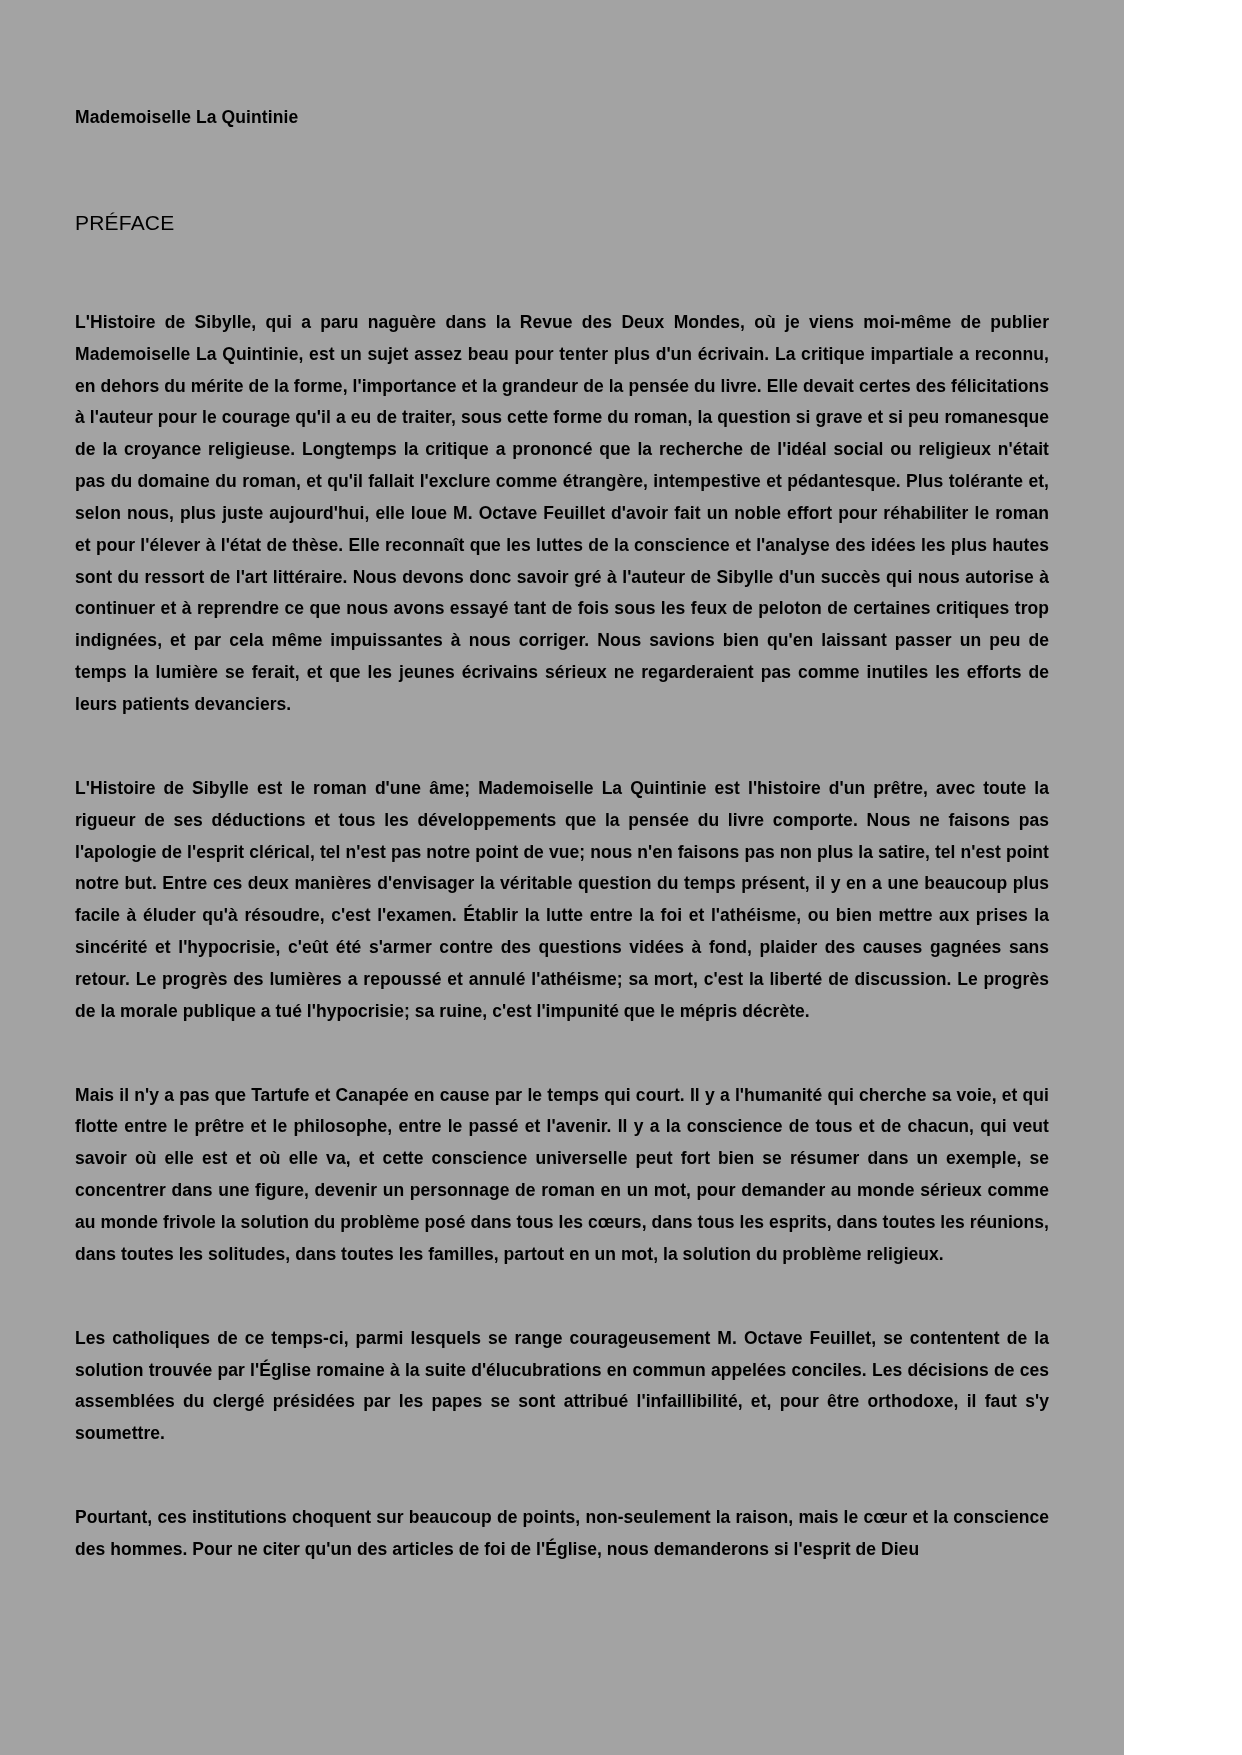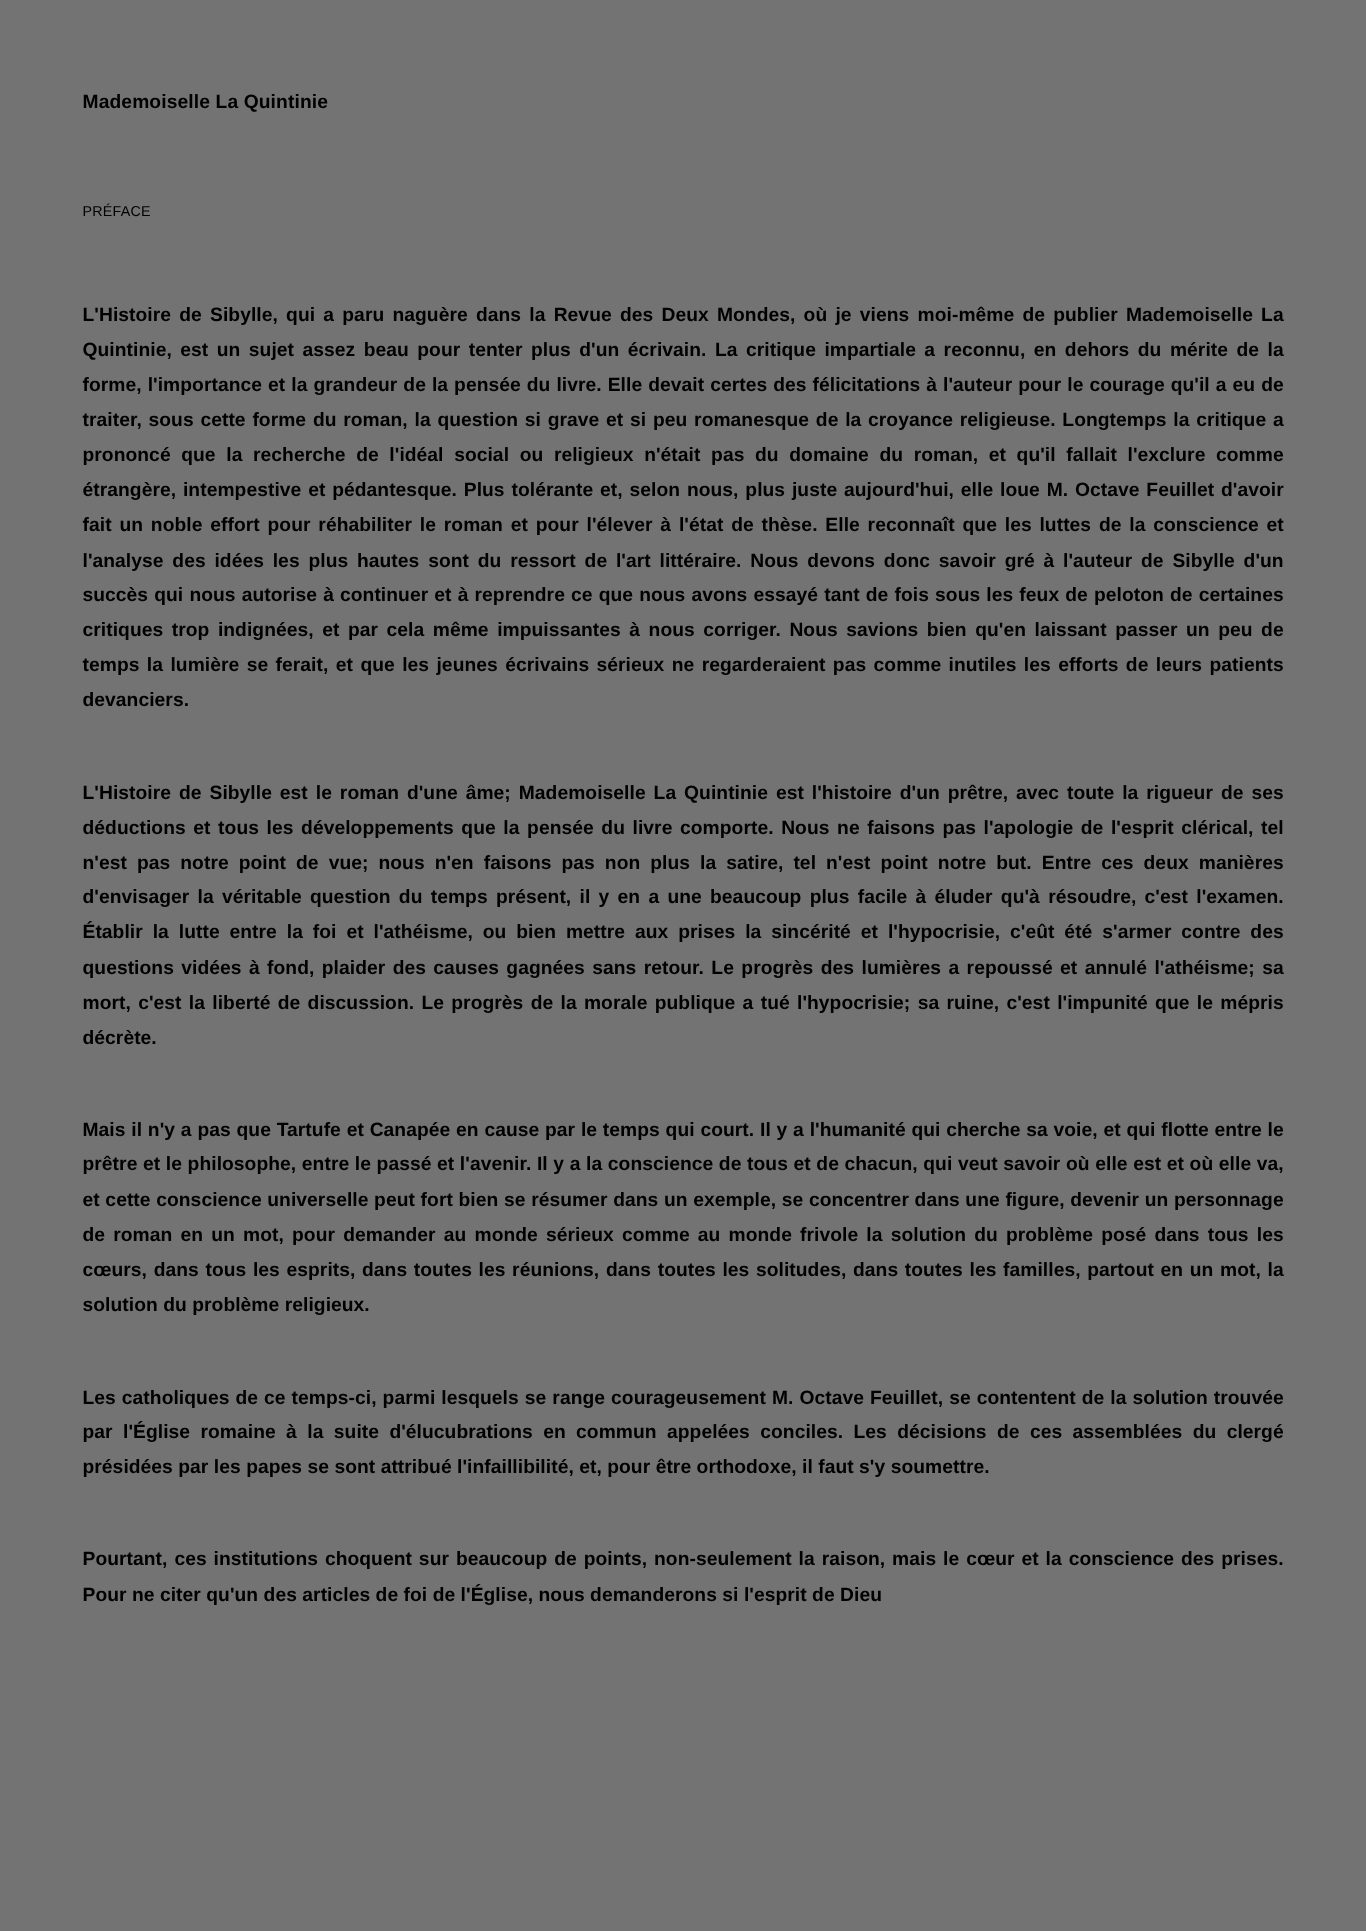"Mademoiselle La Quintinie" .page { background: #737373 -> #a3a3a3; padding: 72px 75px 60px 75px -> 97px 75px 60px 75px; width: 1242px -> 1124px }
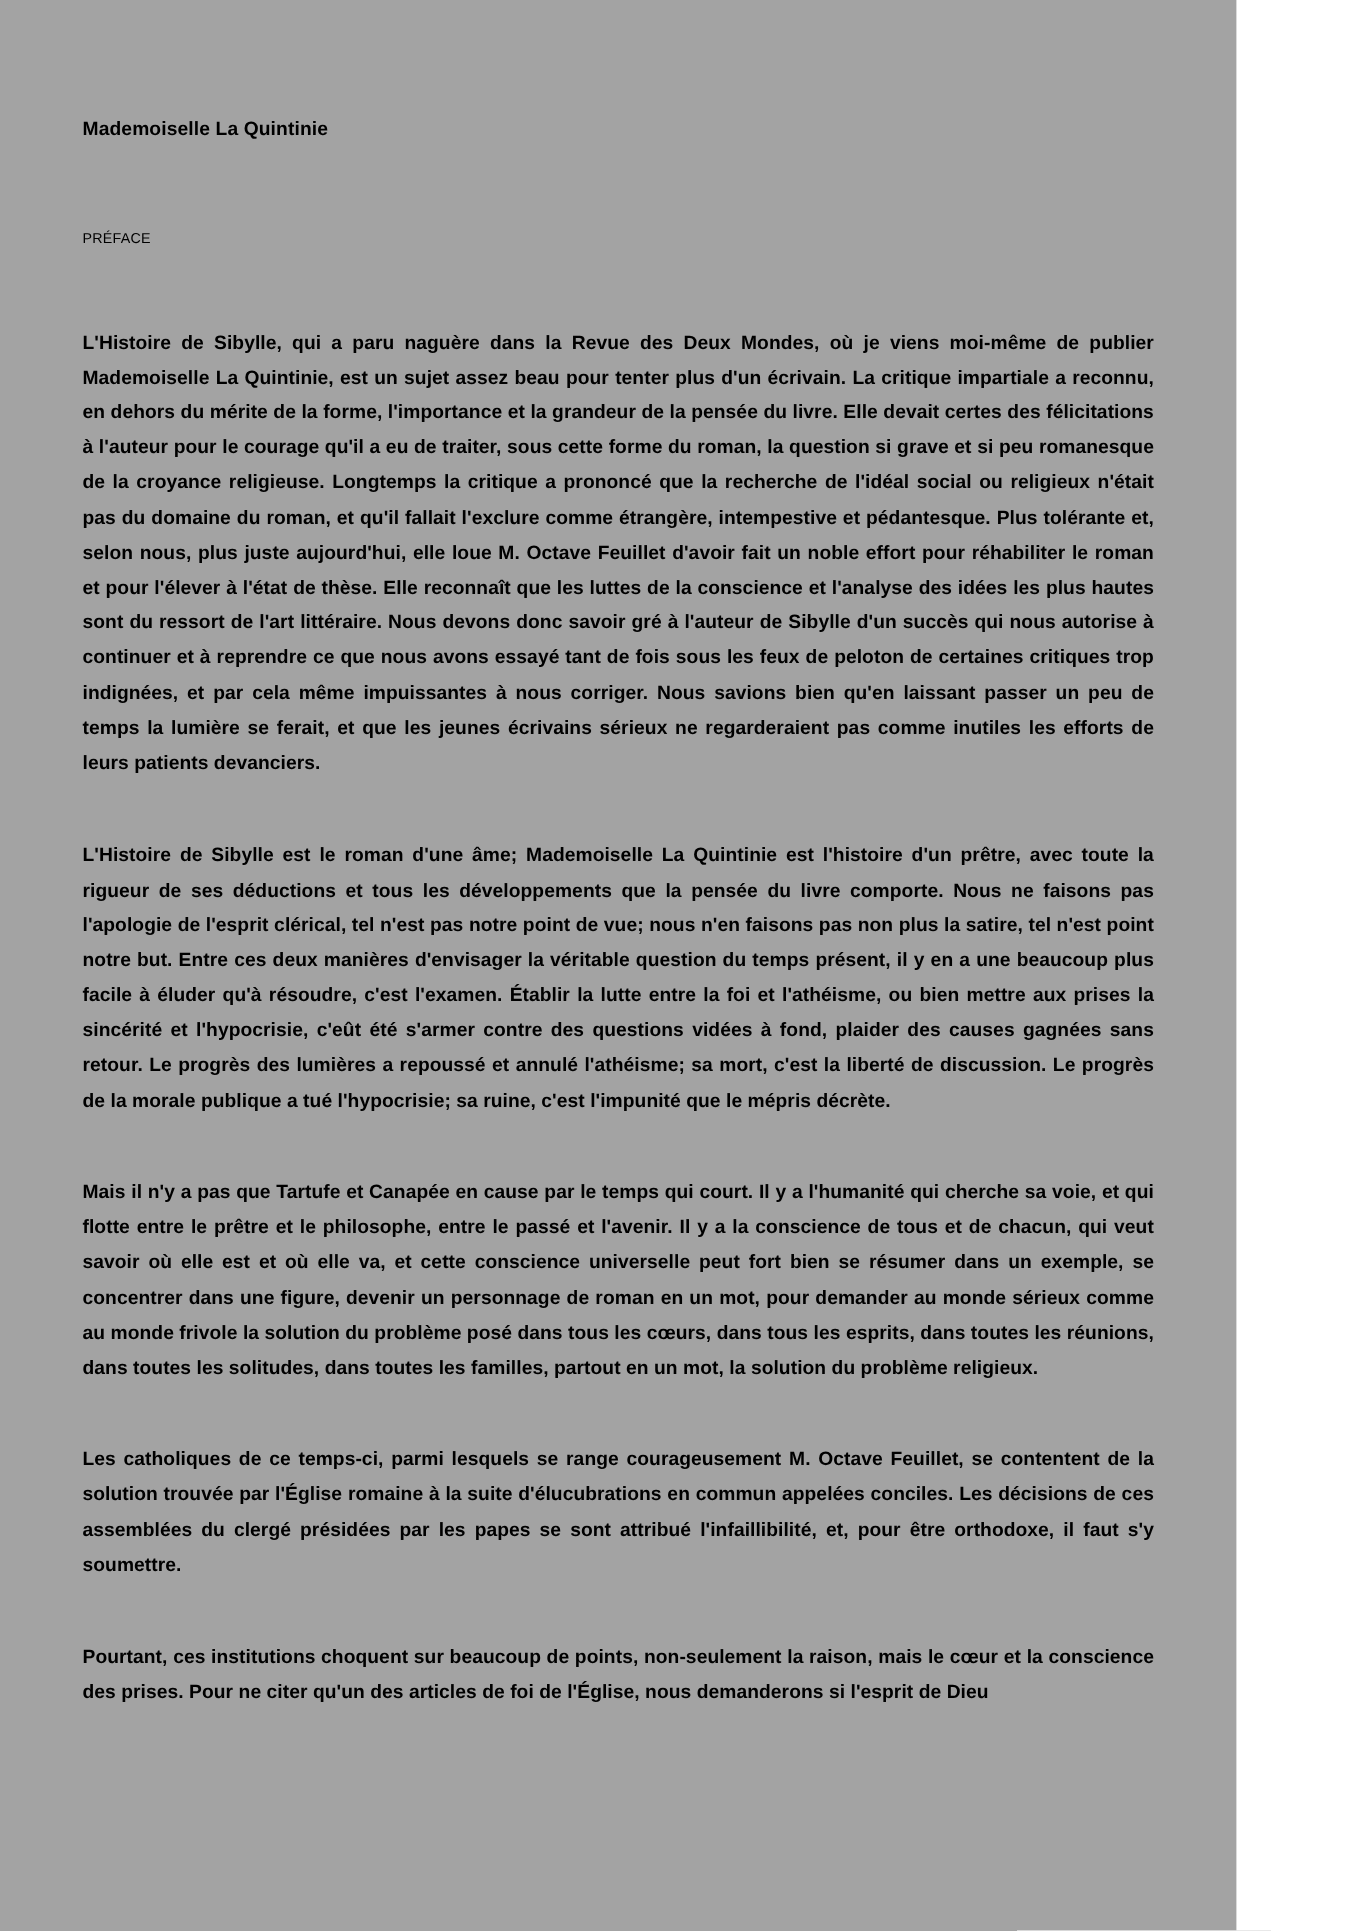"PRÉFACE" .section-heading { font-size: 13px -> 21px }
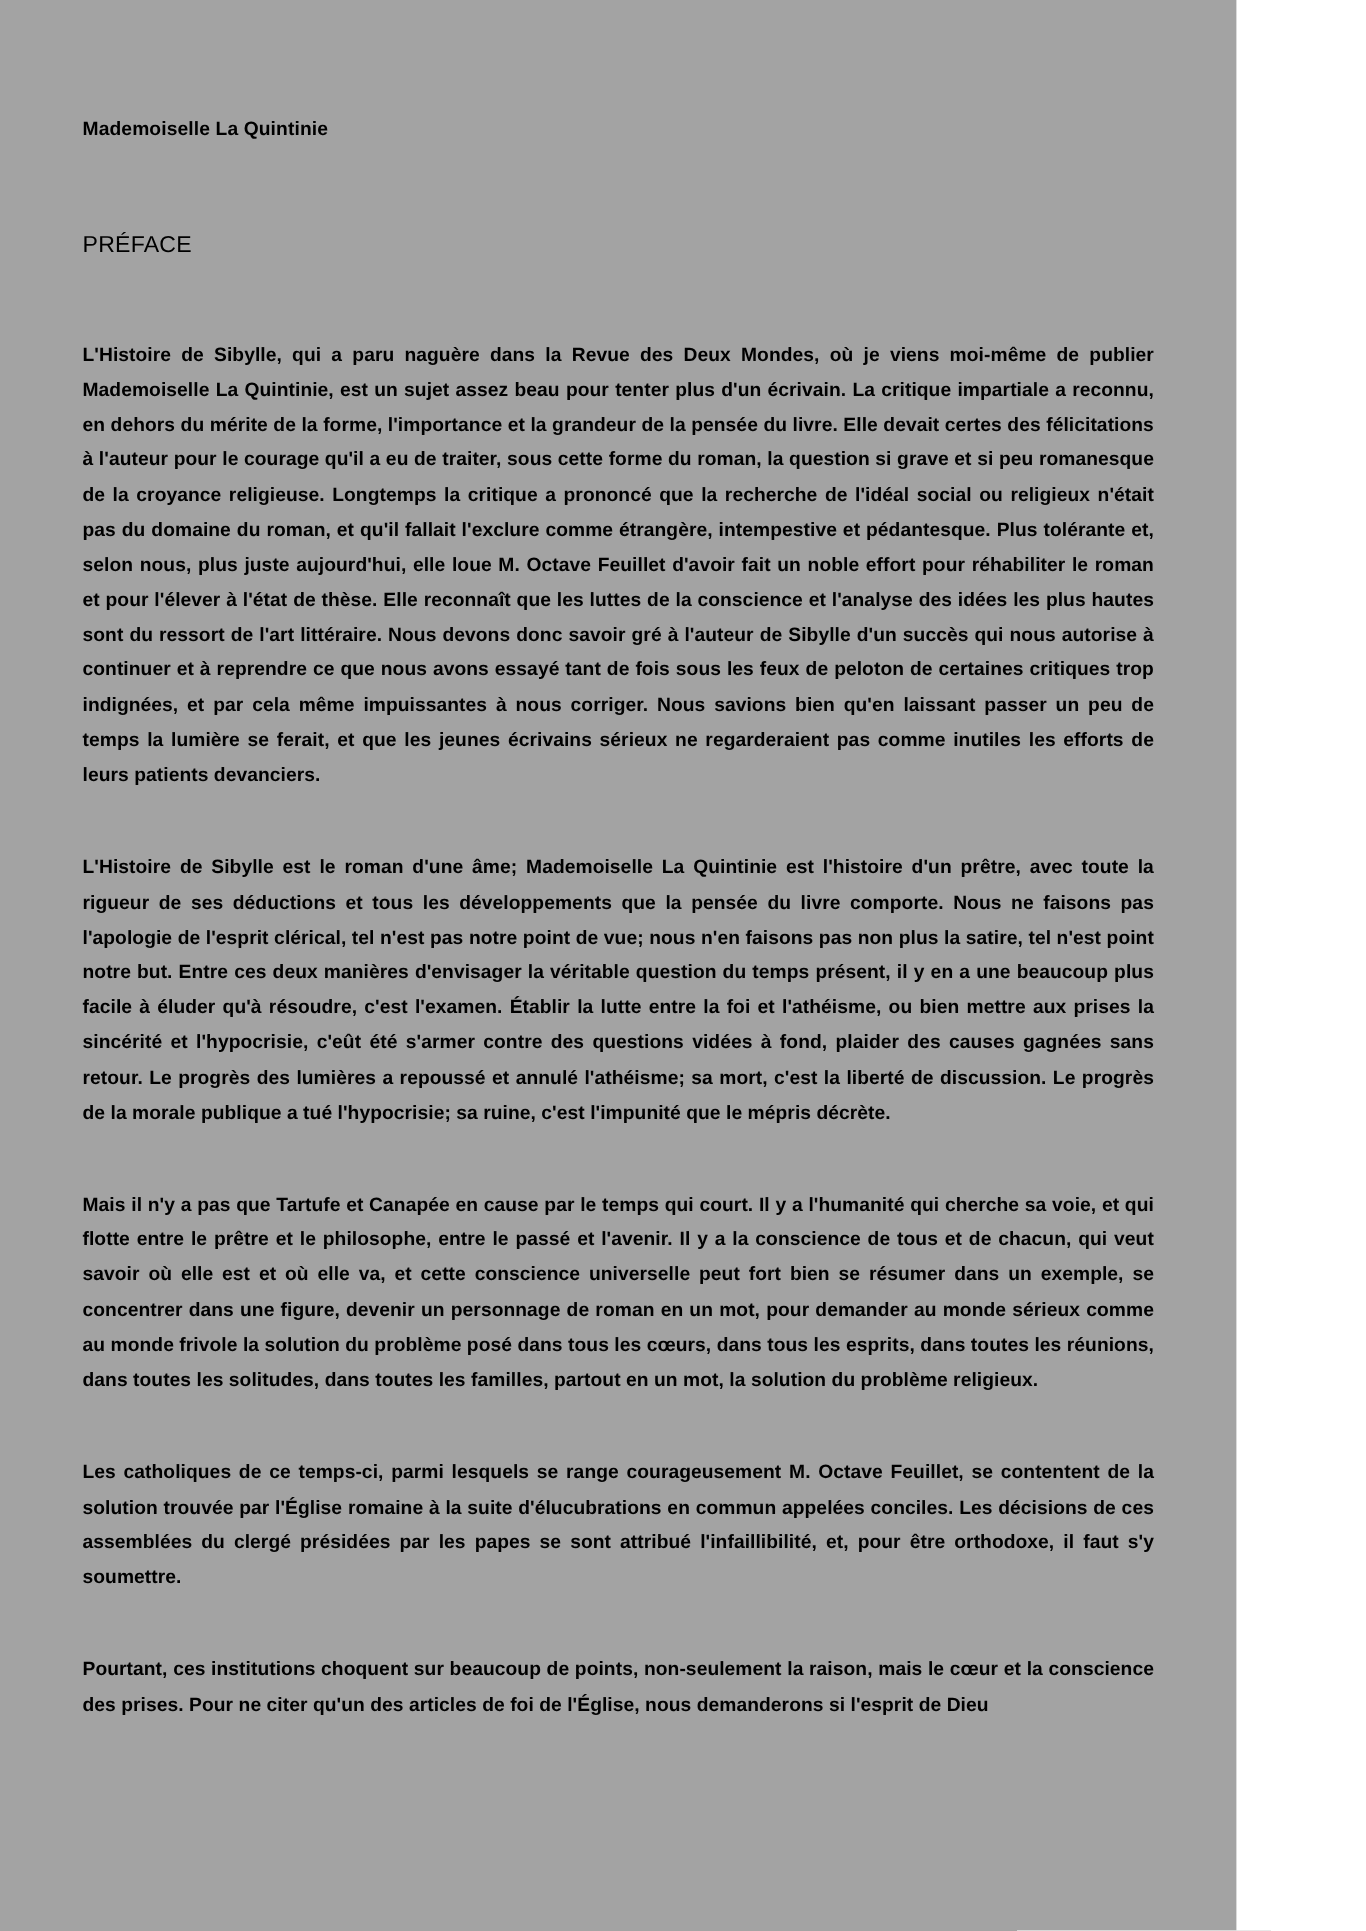"Pourtant, ces institutions choquent sur" p.para { text: prises -> hommes }
